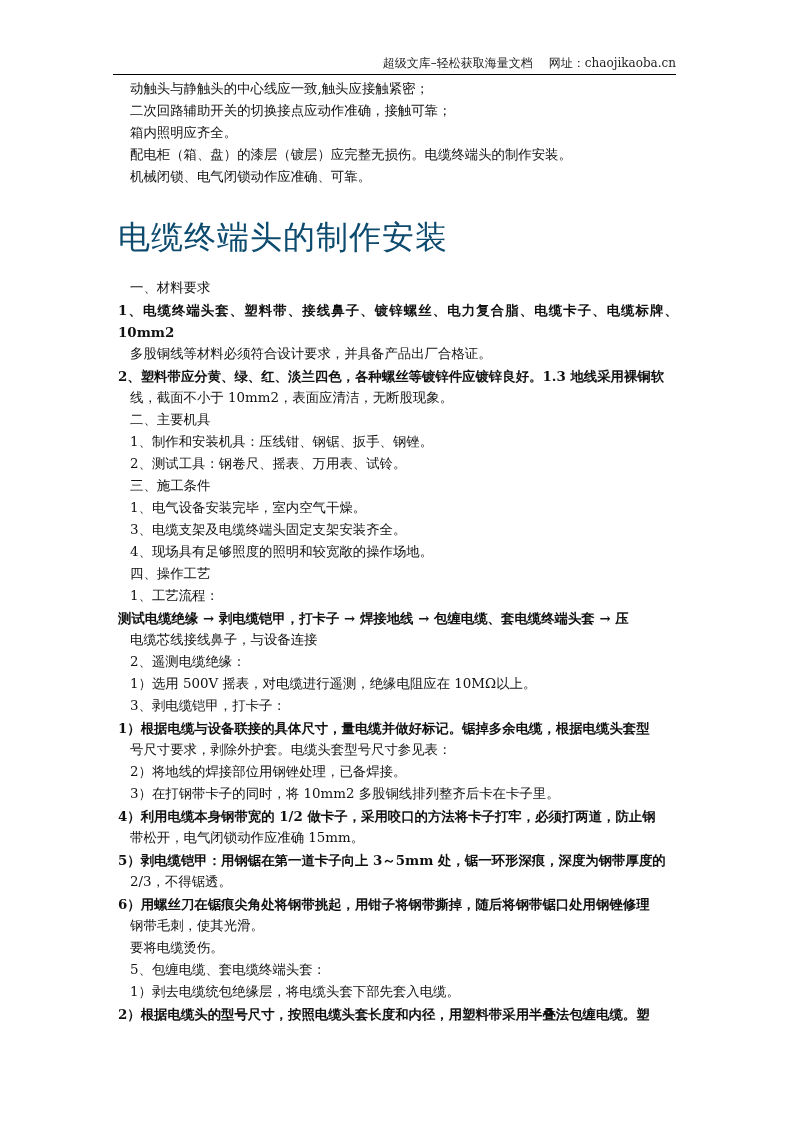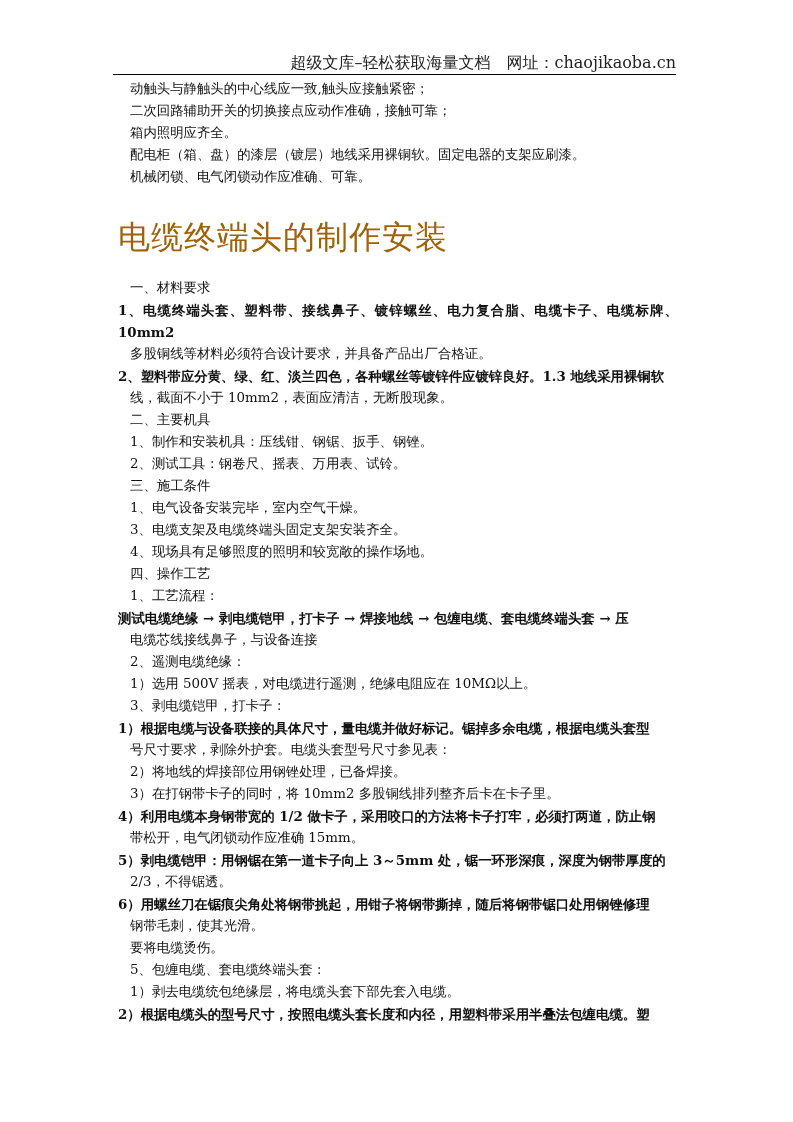"超级文库–轻松获取海量文档 网址：chaojikaoba.cn" .page-header { font-size: 16px -> 12px }
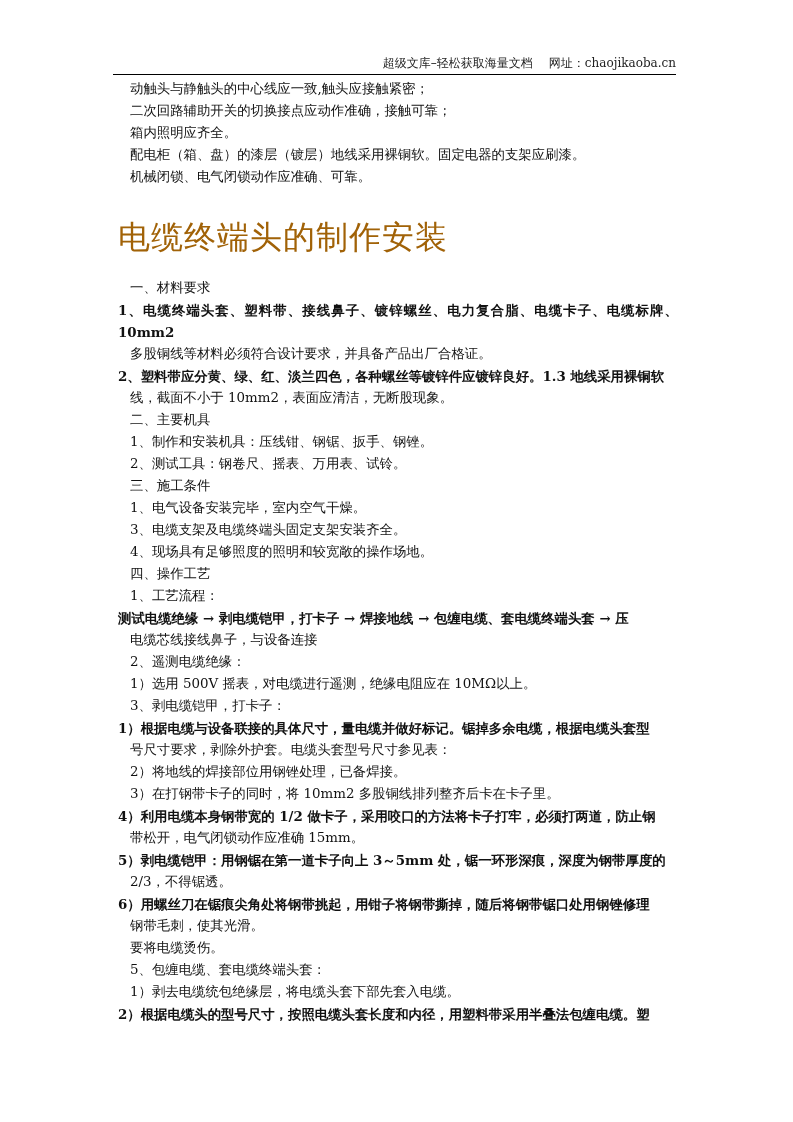"配电柜（箱、盘）的漆层（镀层）地线采用裸铜软。固定电器的支架应刷漆。" div.line { text: 地线采用裸铜软。固定电器的支架应刷漆 -> 应完整无损伤。电缆终端头的制作安装 }
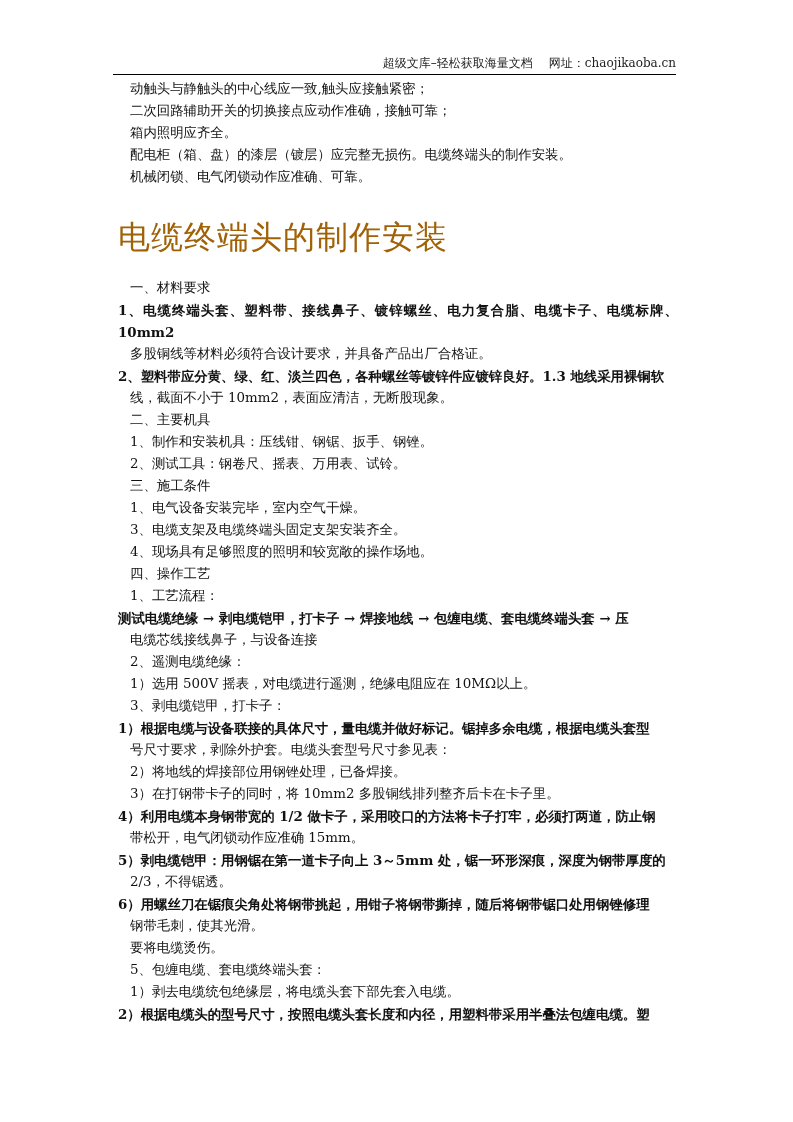"电缆终端头的制作安装" .doc-title { color: #a16207 -> #0c4a6e }
